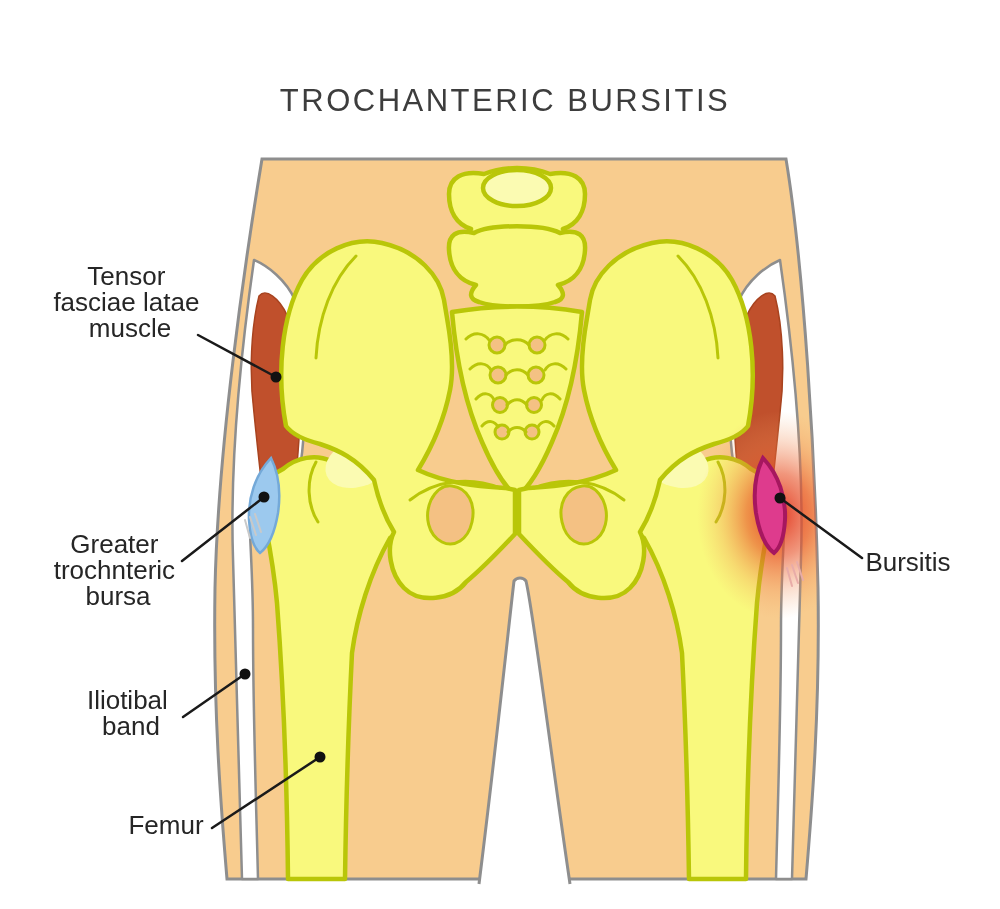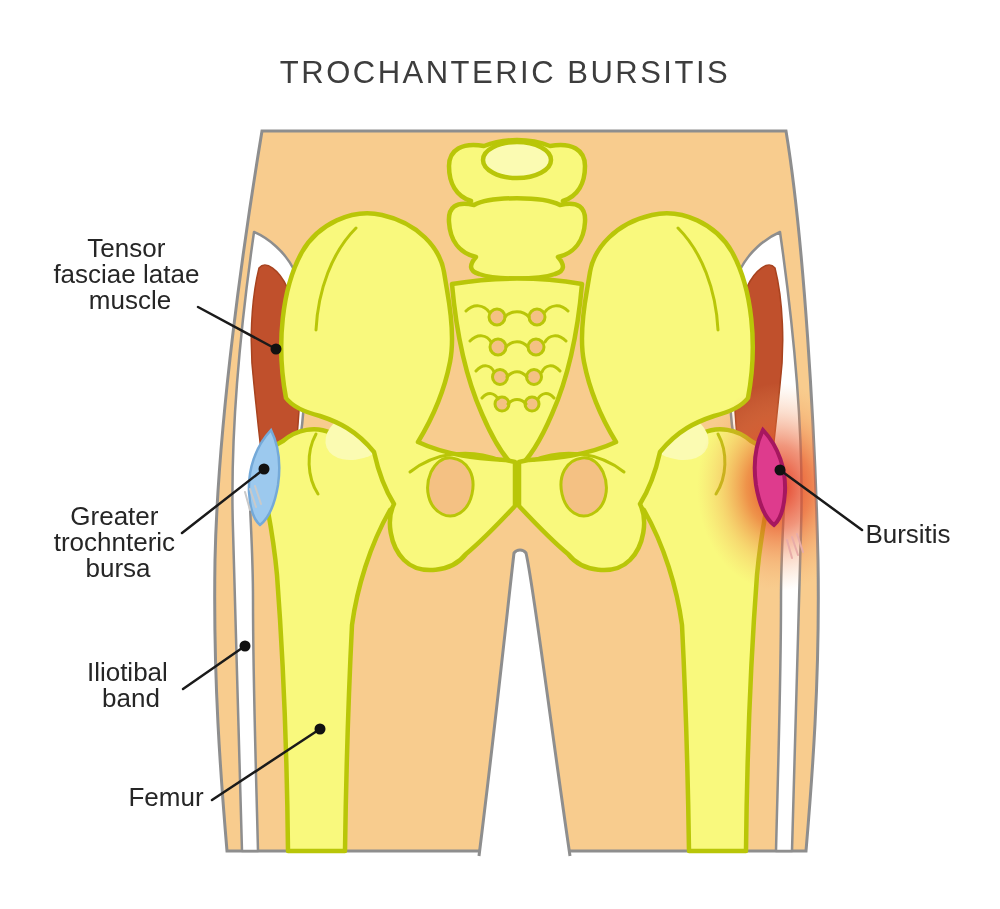"TROCHANTERIC BURSITIS" .stage { margin-top: none -> 28px }
